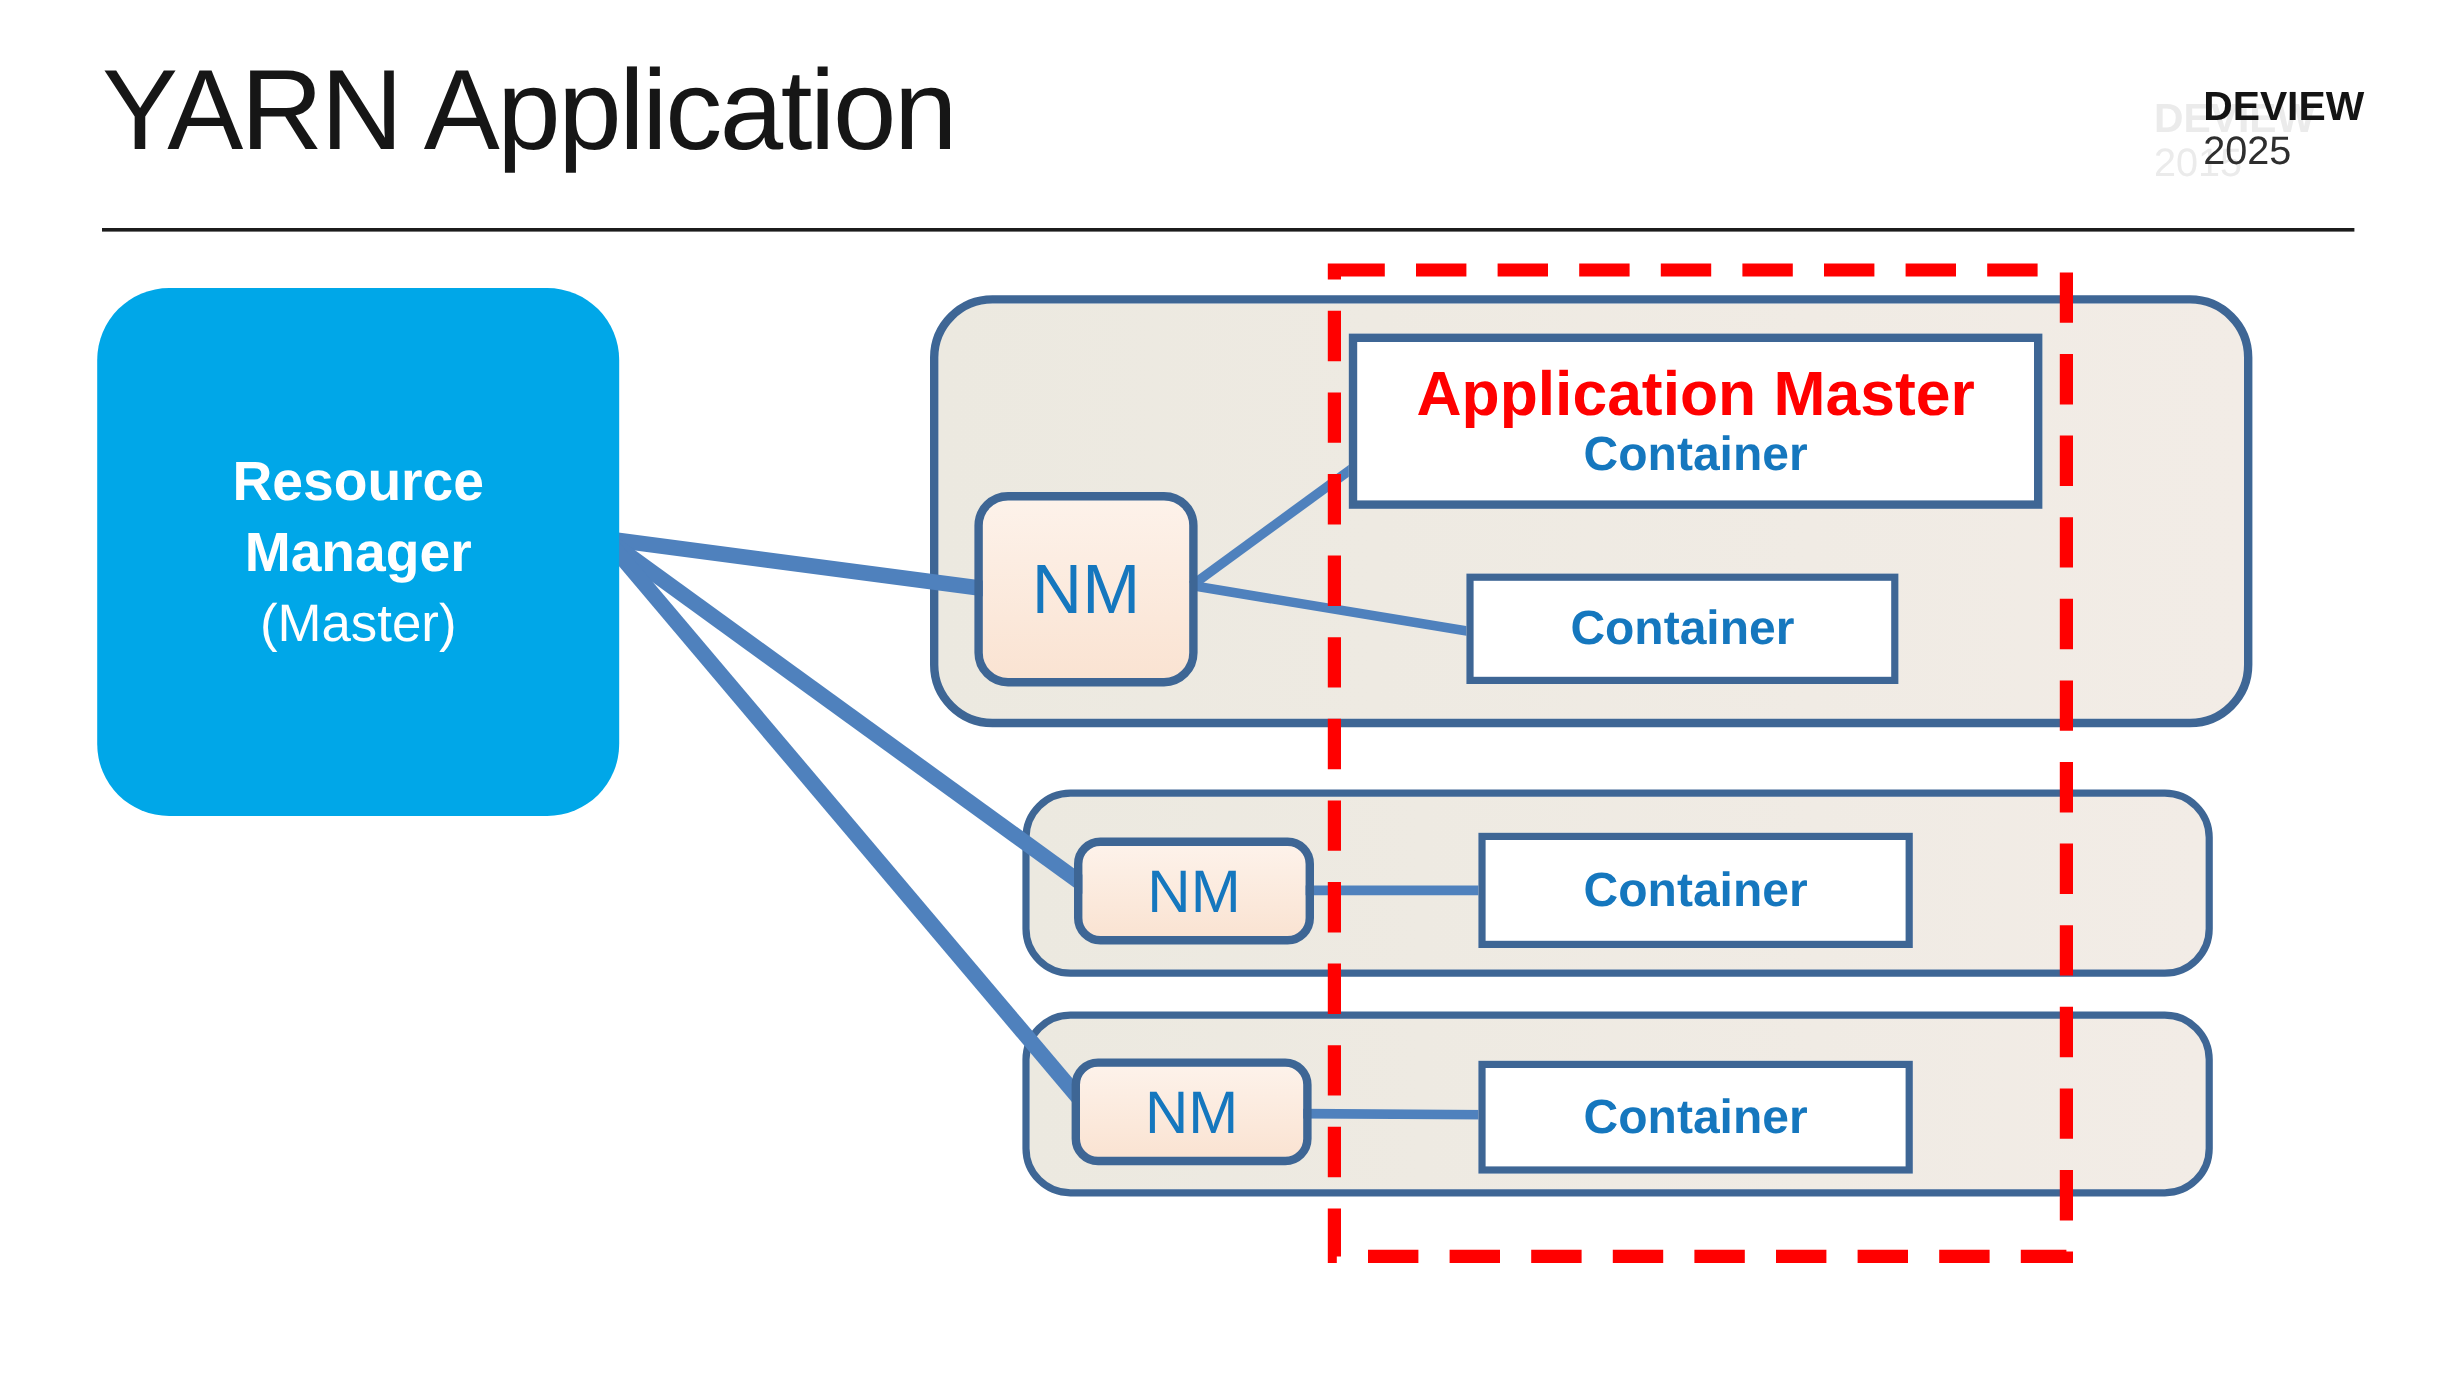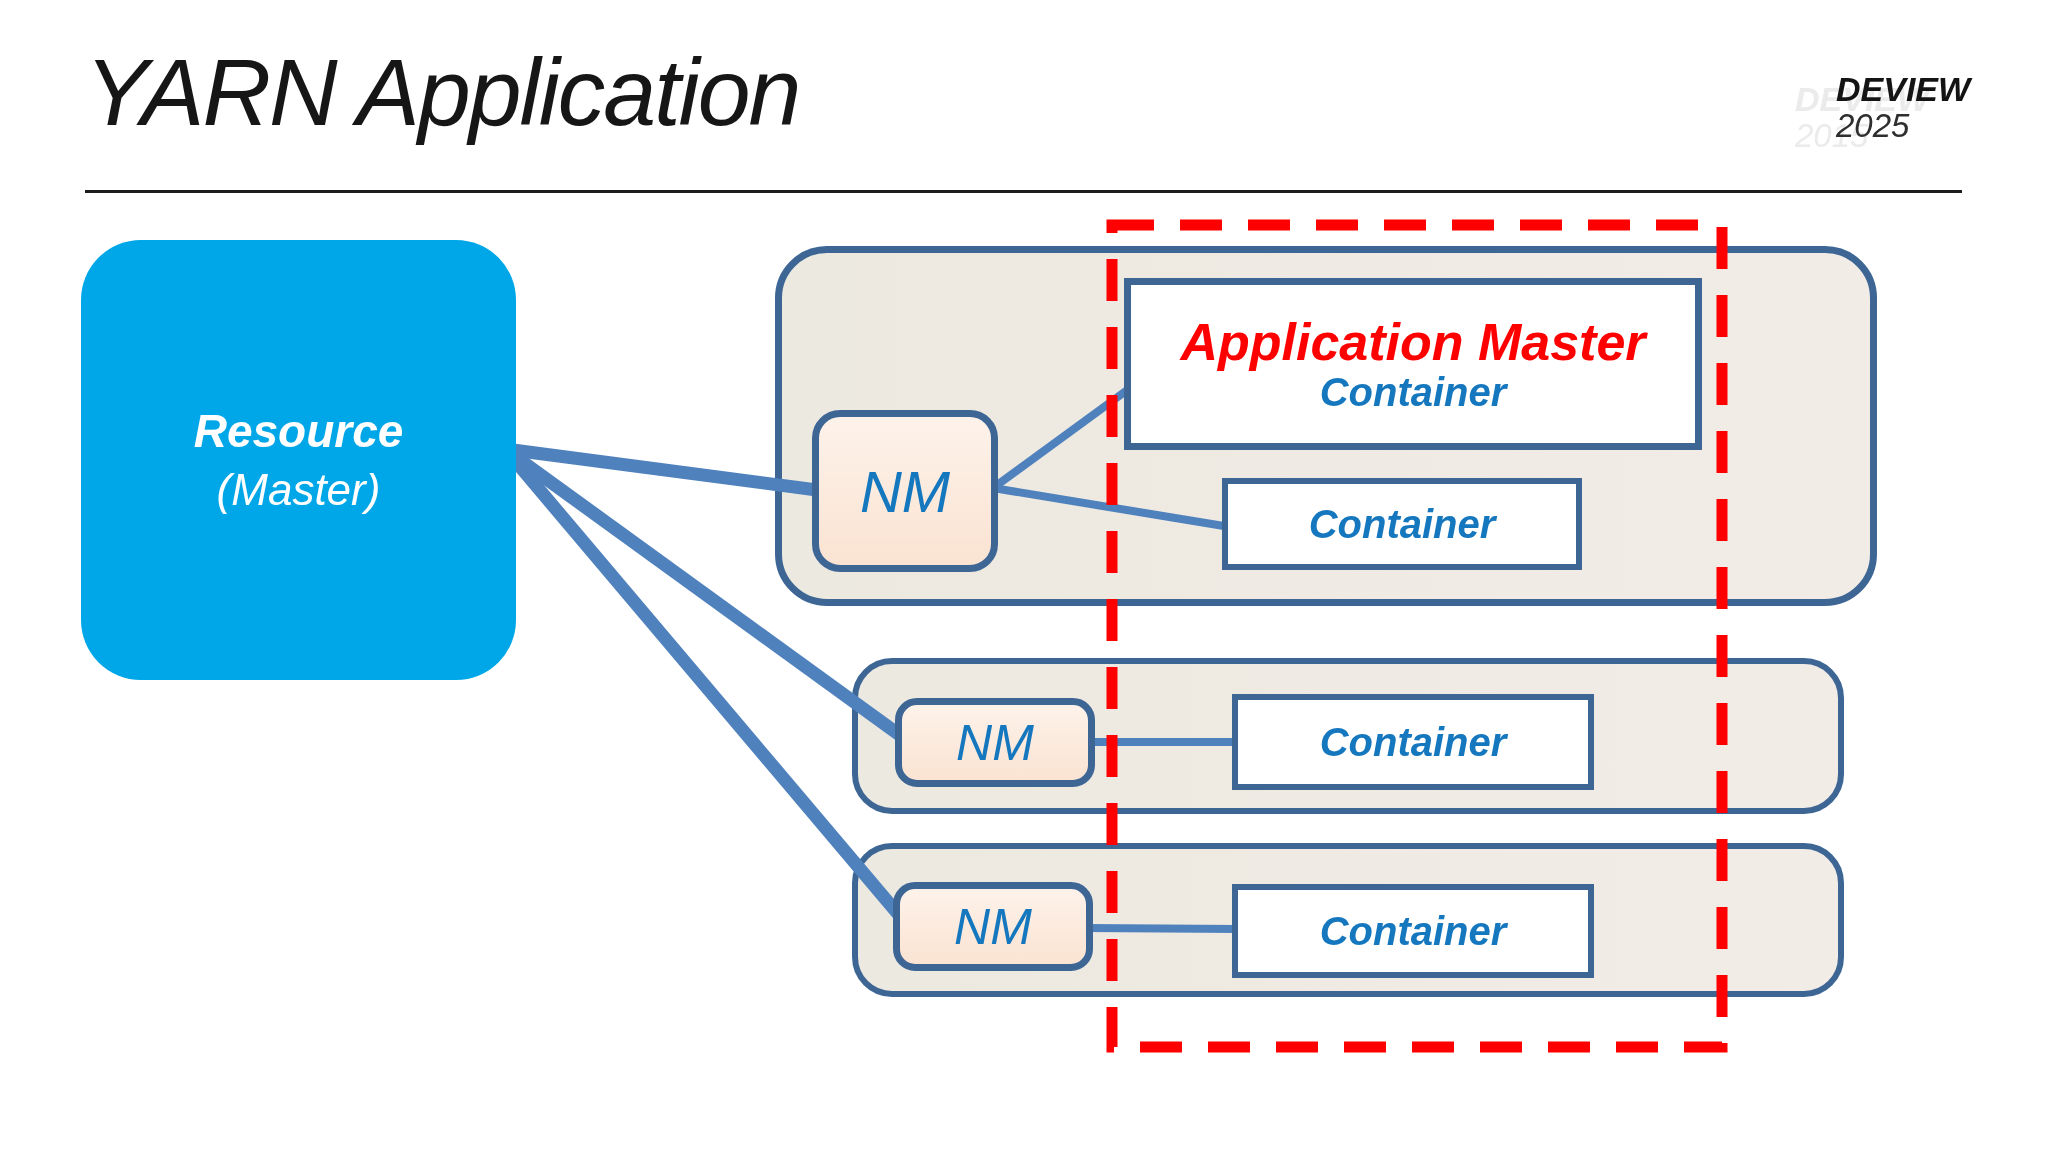"YARN Application" #slide { font-style: italic -> none }
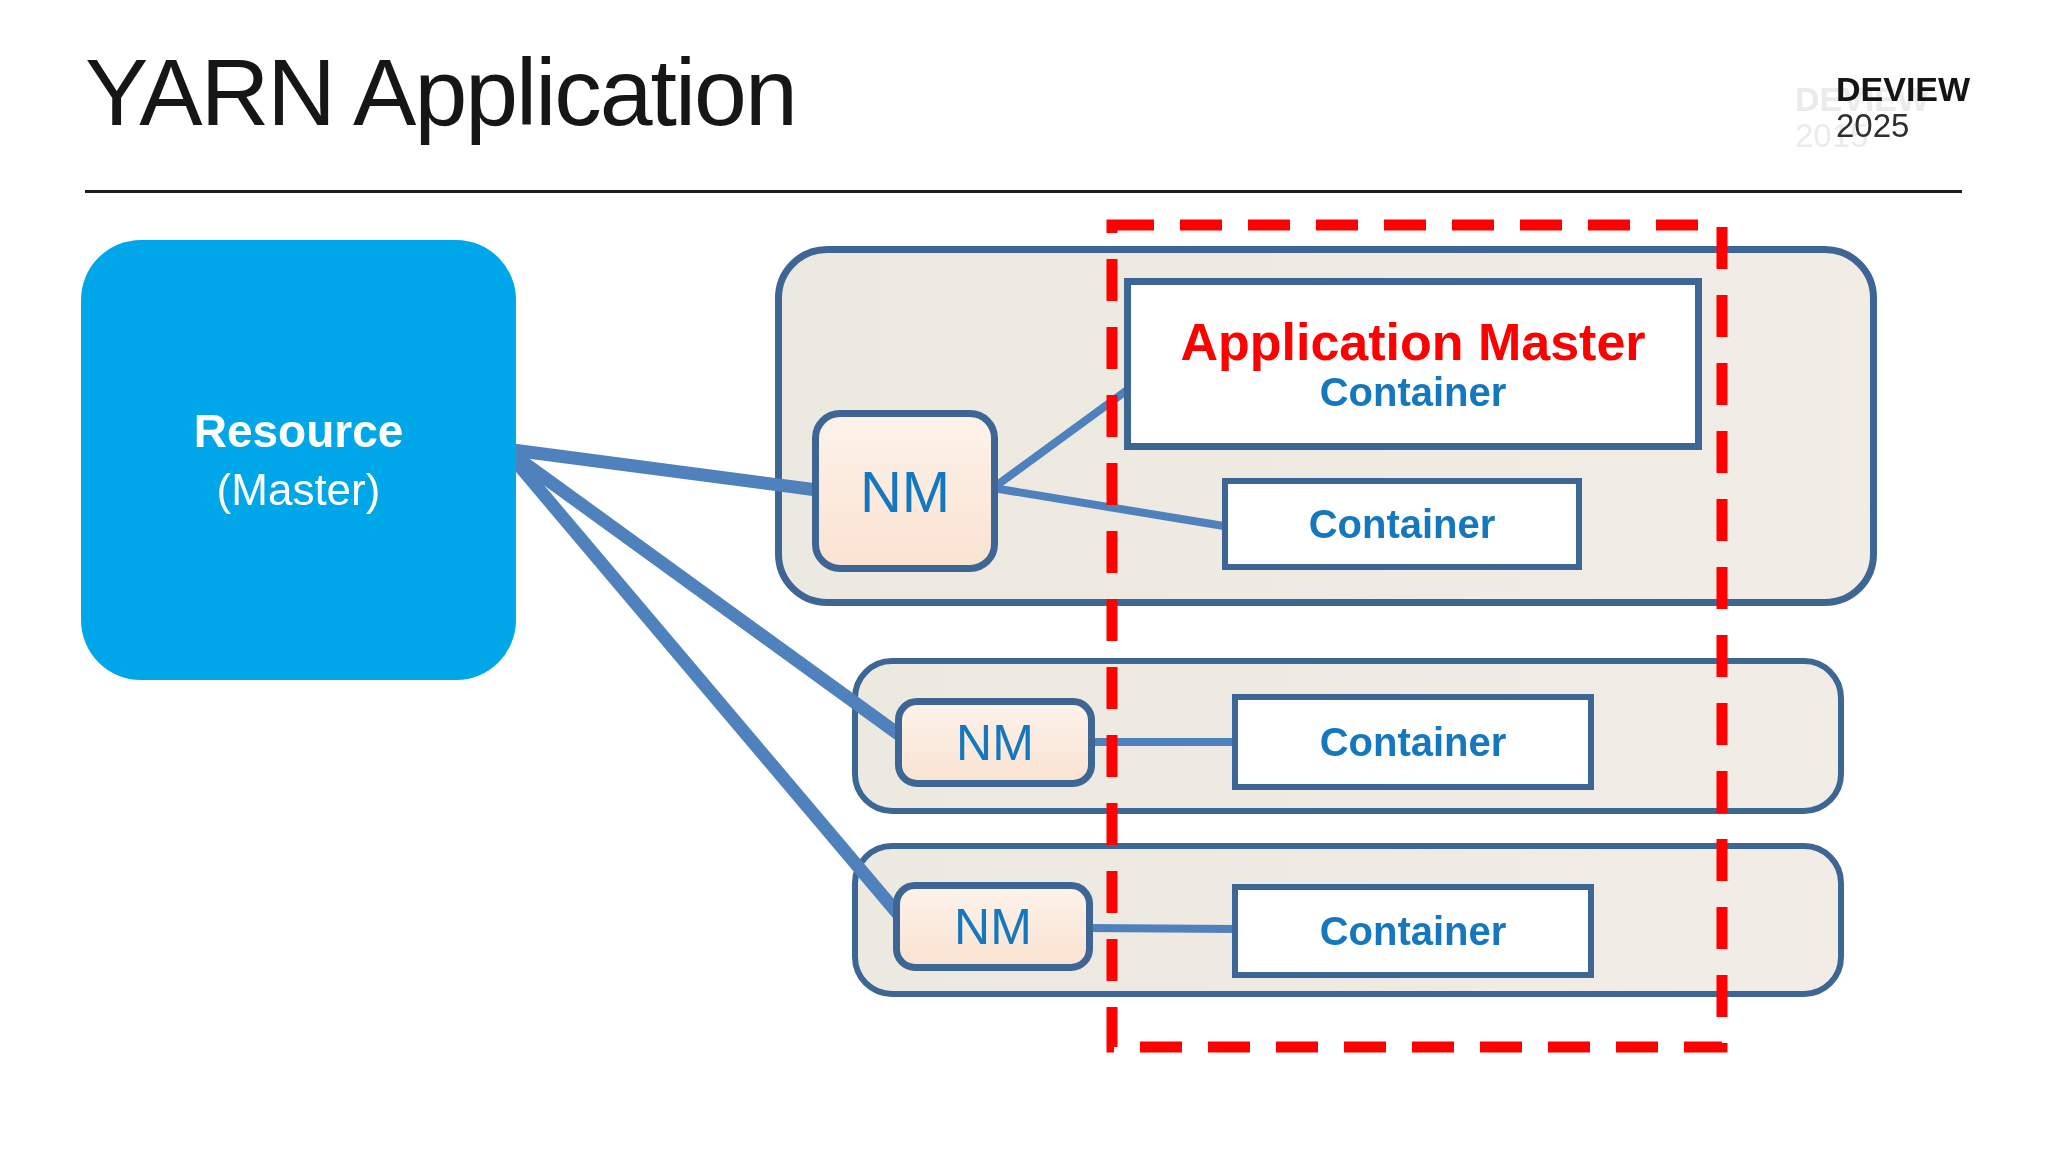"Application Master" .am { height: 172px -> 146px }
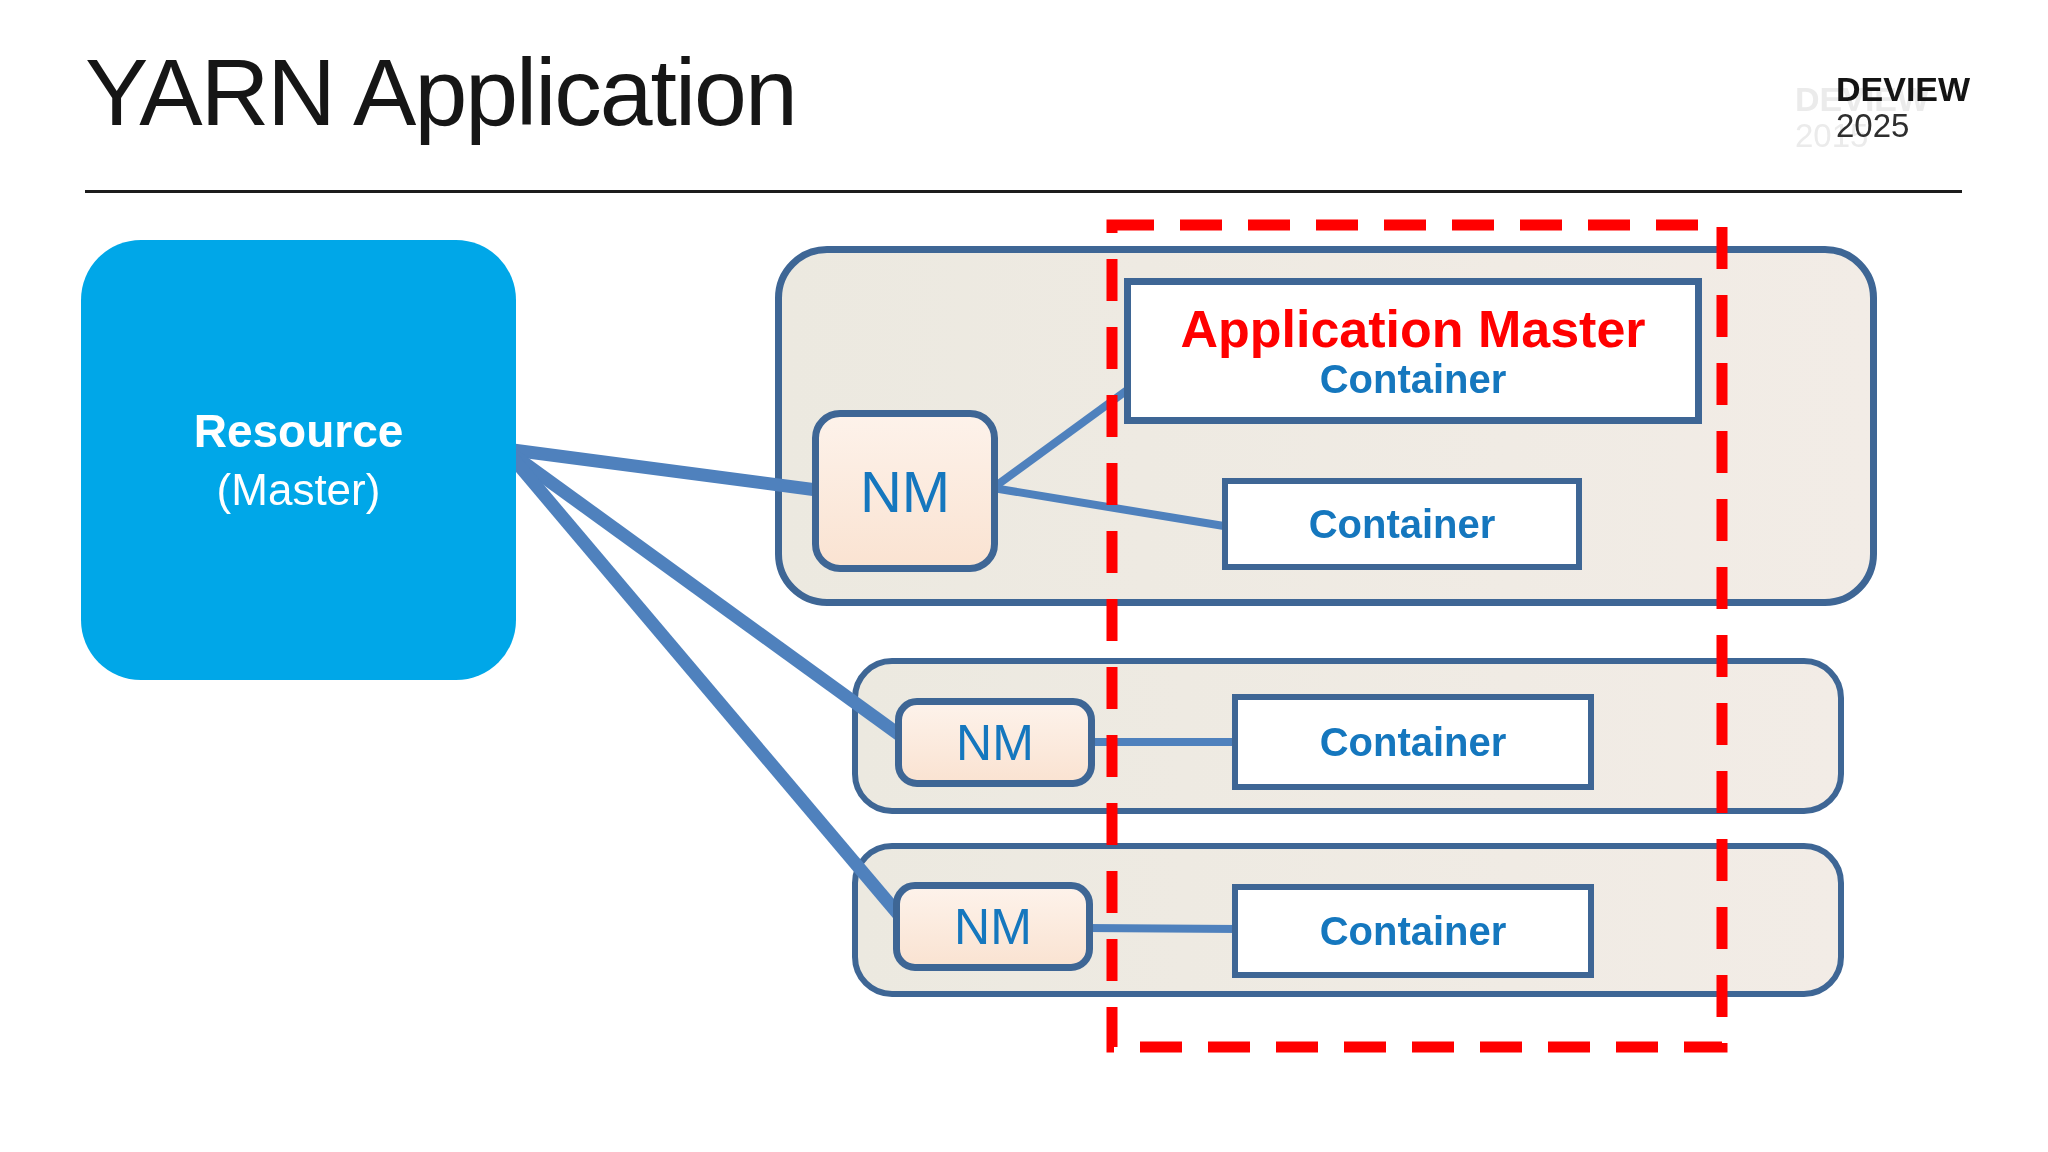"Manager" div.b { html: none -> <div>Manager</div> }
